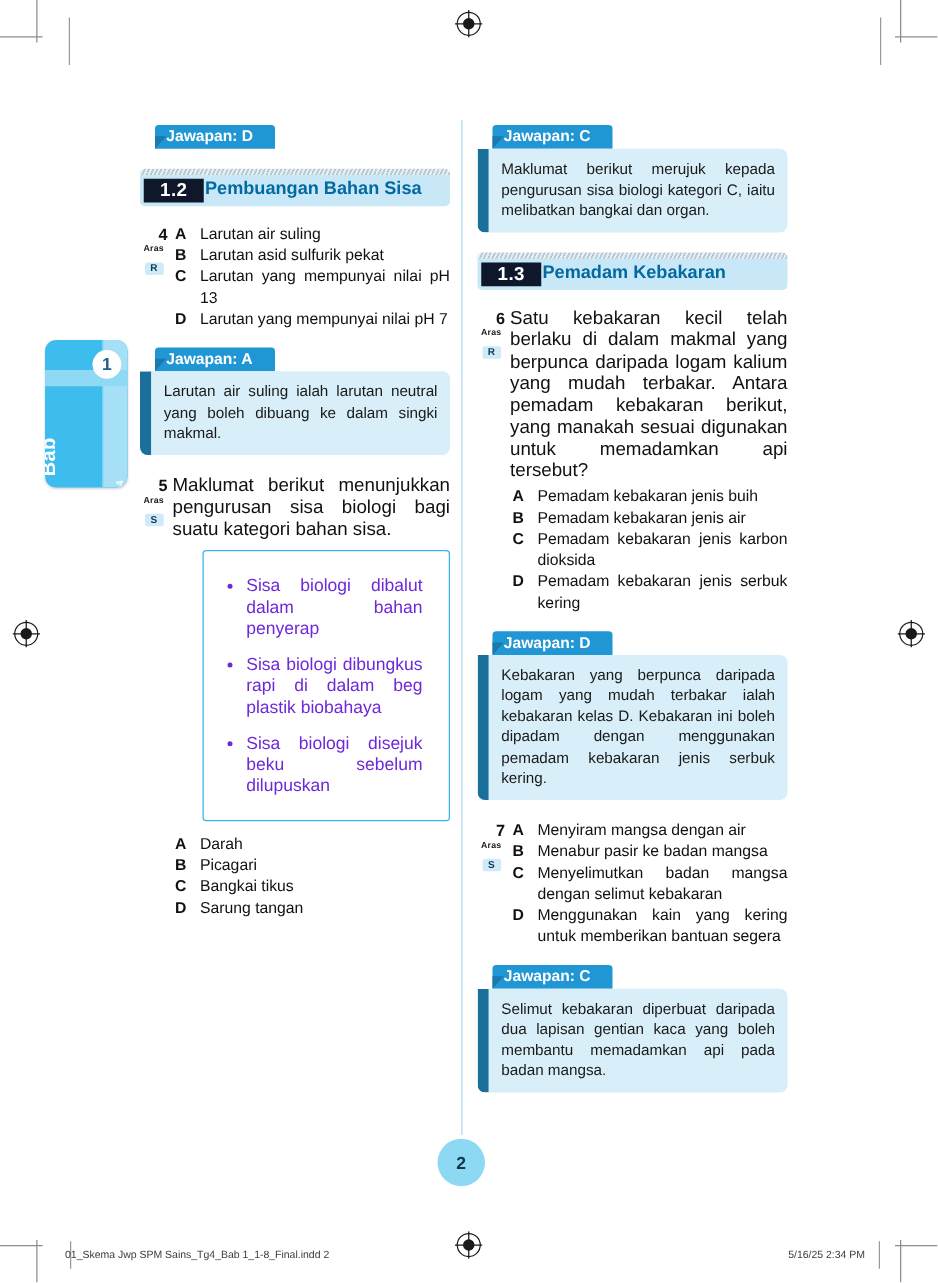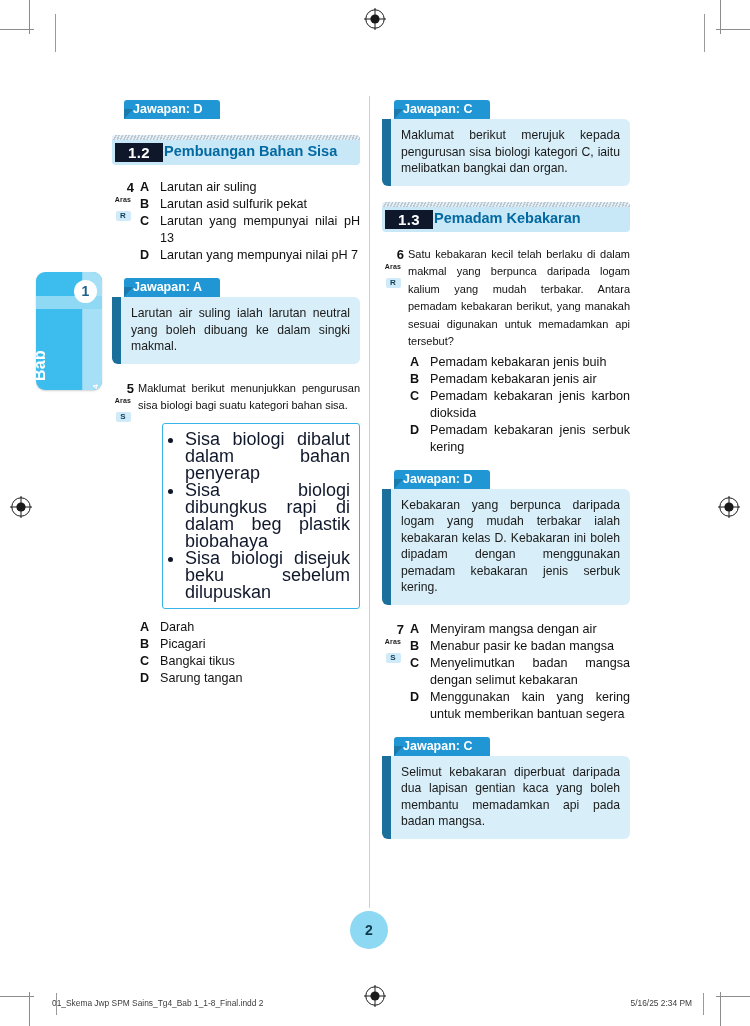"Satu kebakaran kecil telah berlaku" .question .stem { font-size: 11px -> 15px }
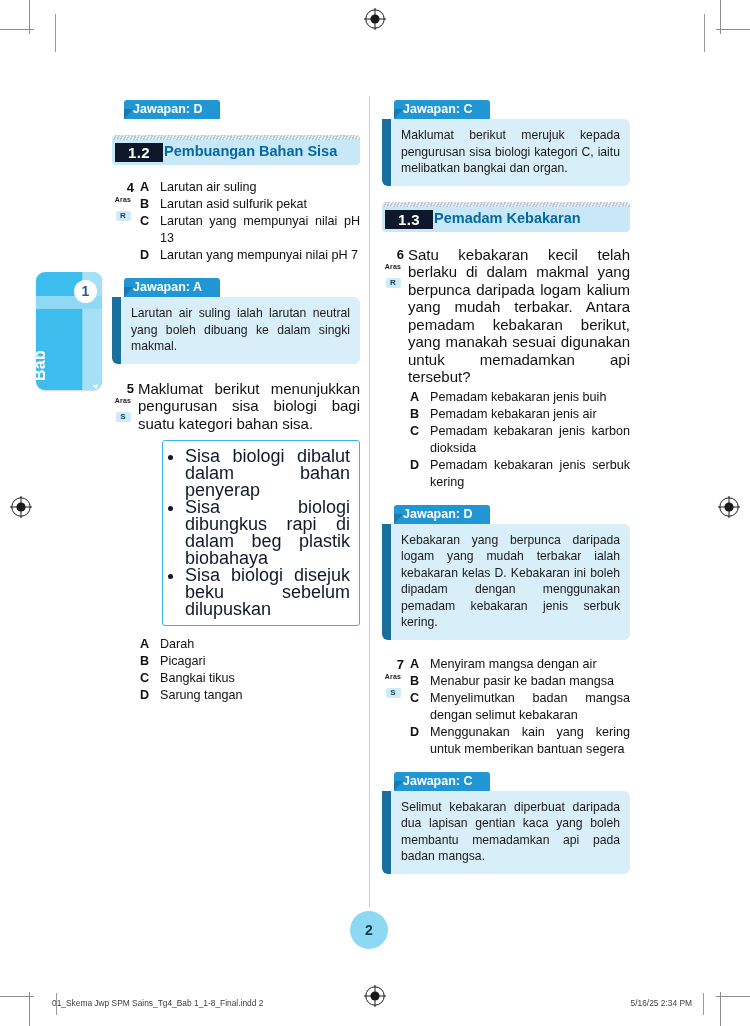"Sisa biologi dibalut dalam bahan" .infobox li { color: #0f172a -> #6d28d9; font-size: 18px -> 14px; margin: 0 -> 12px }
